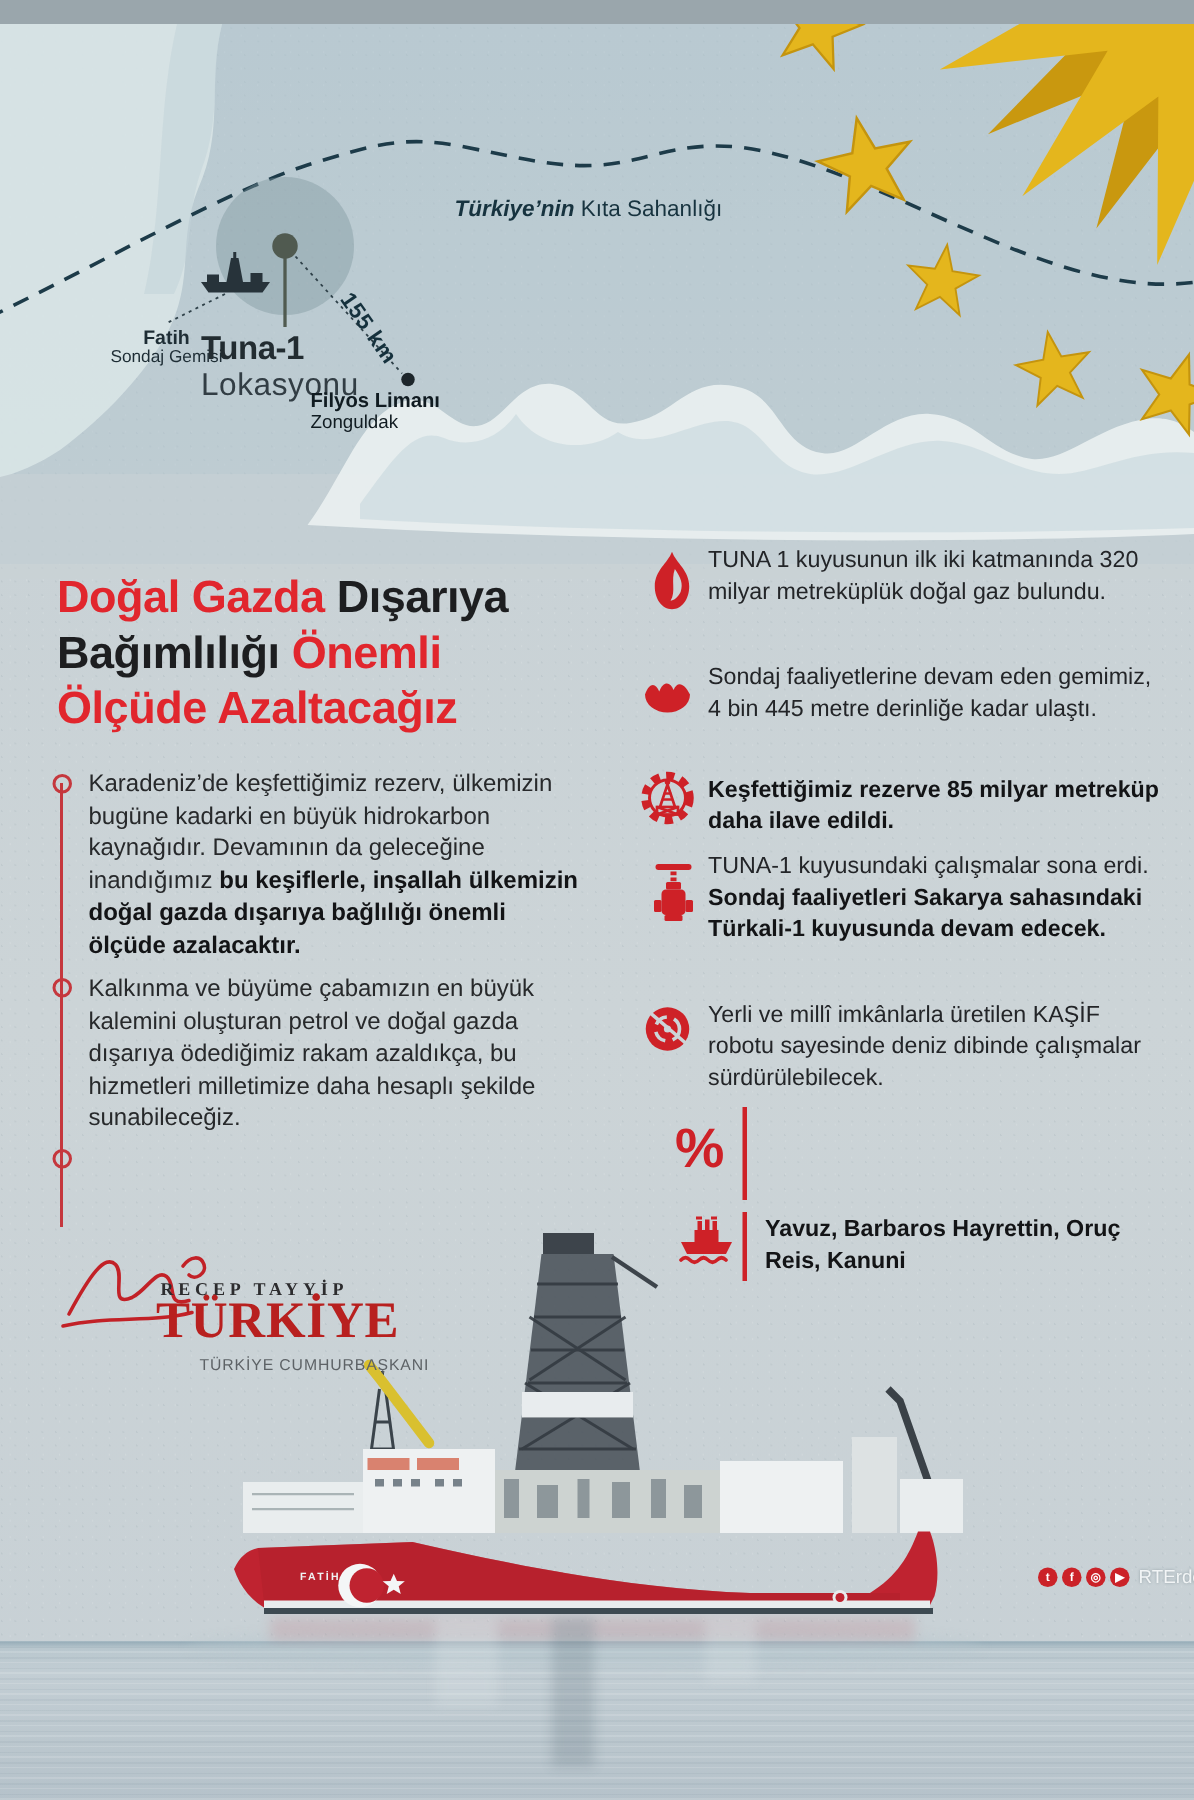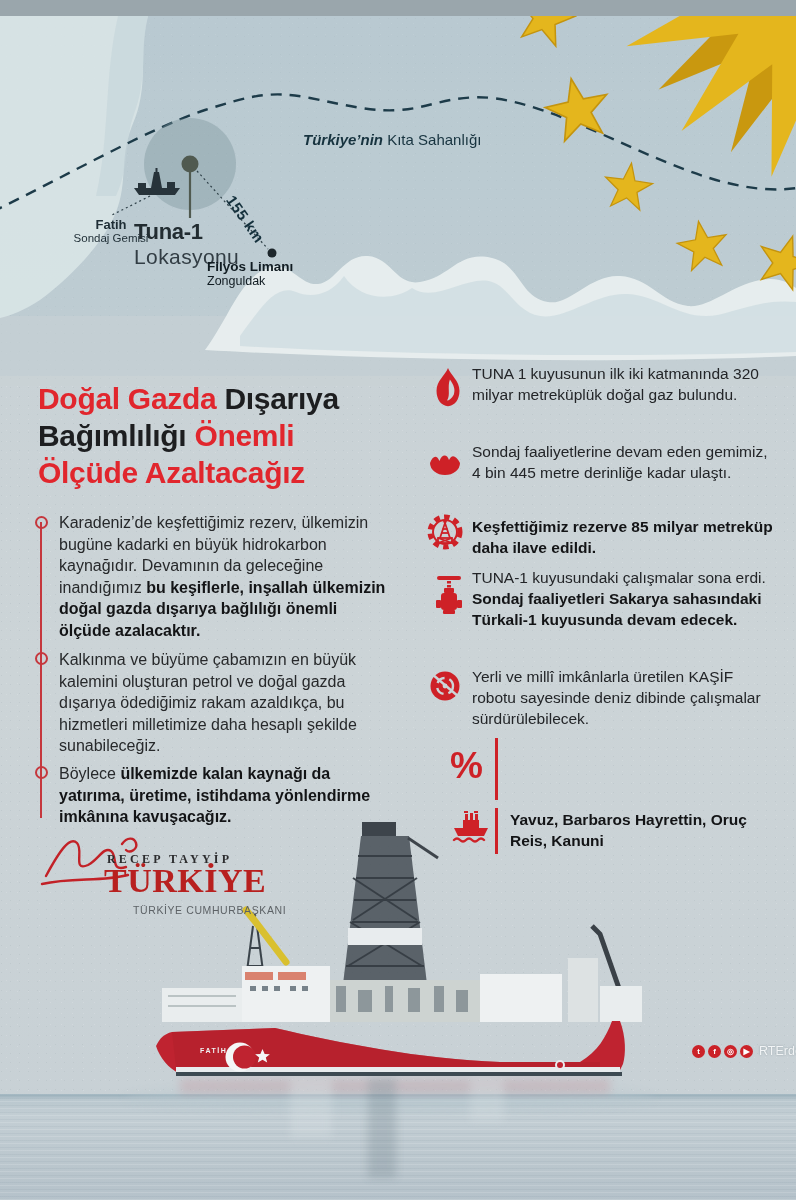"Böylece ülkemizde kalan kaynağı da" p.abs { html: <p><span>Böylece </span><span>ülkemizde kalan kaynağı da yatırıma, üretime, istihdama yönlendirme imkânına kavuşacağız.</span></p> -> none }
